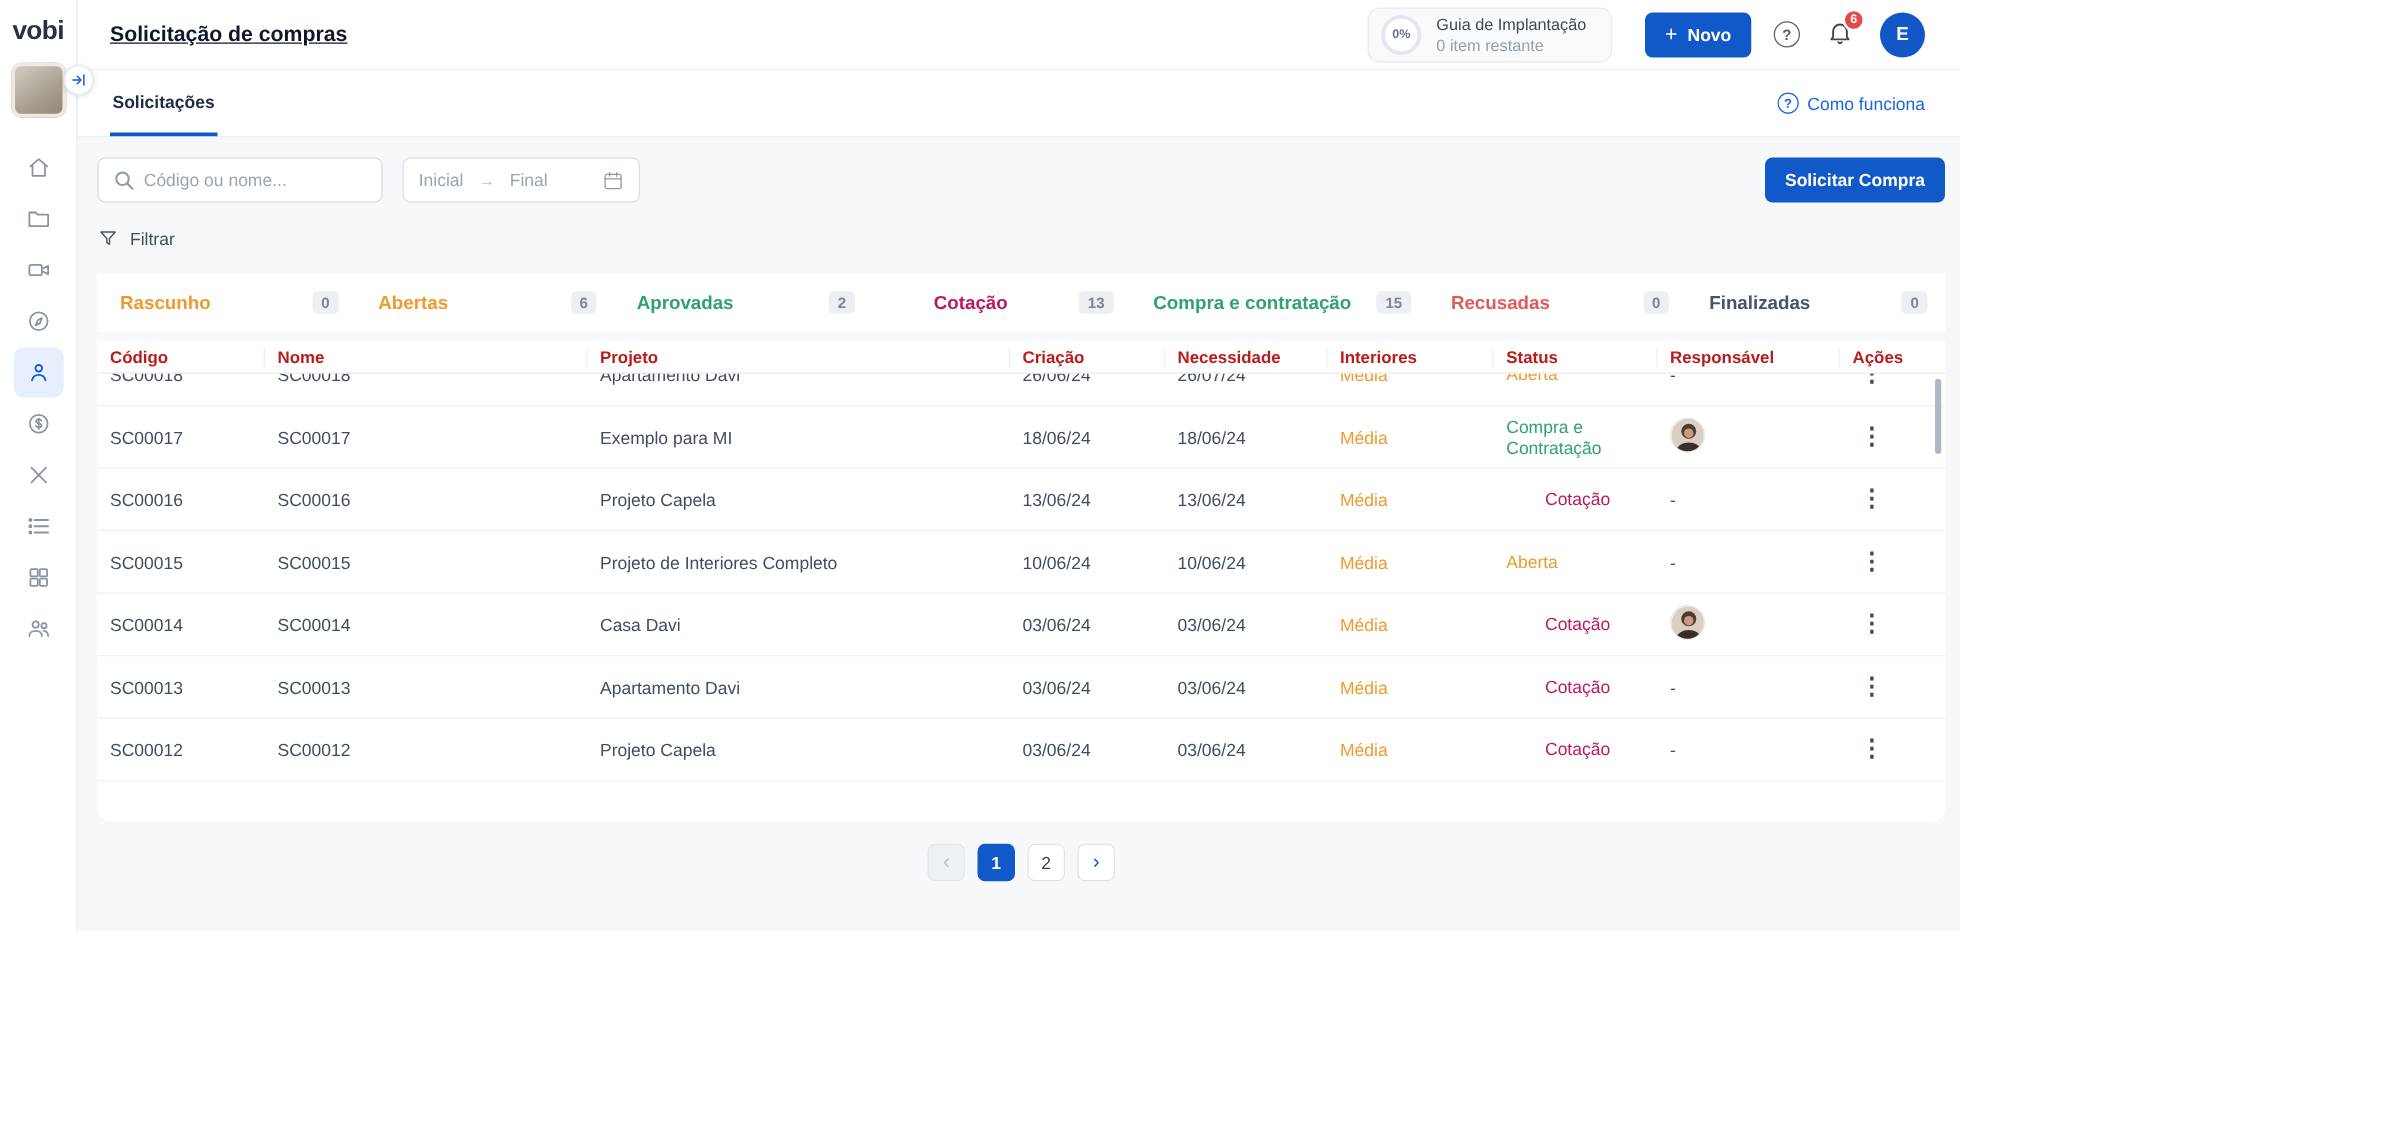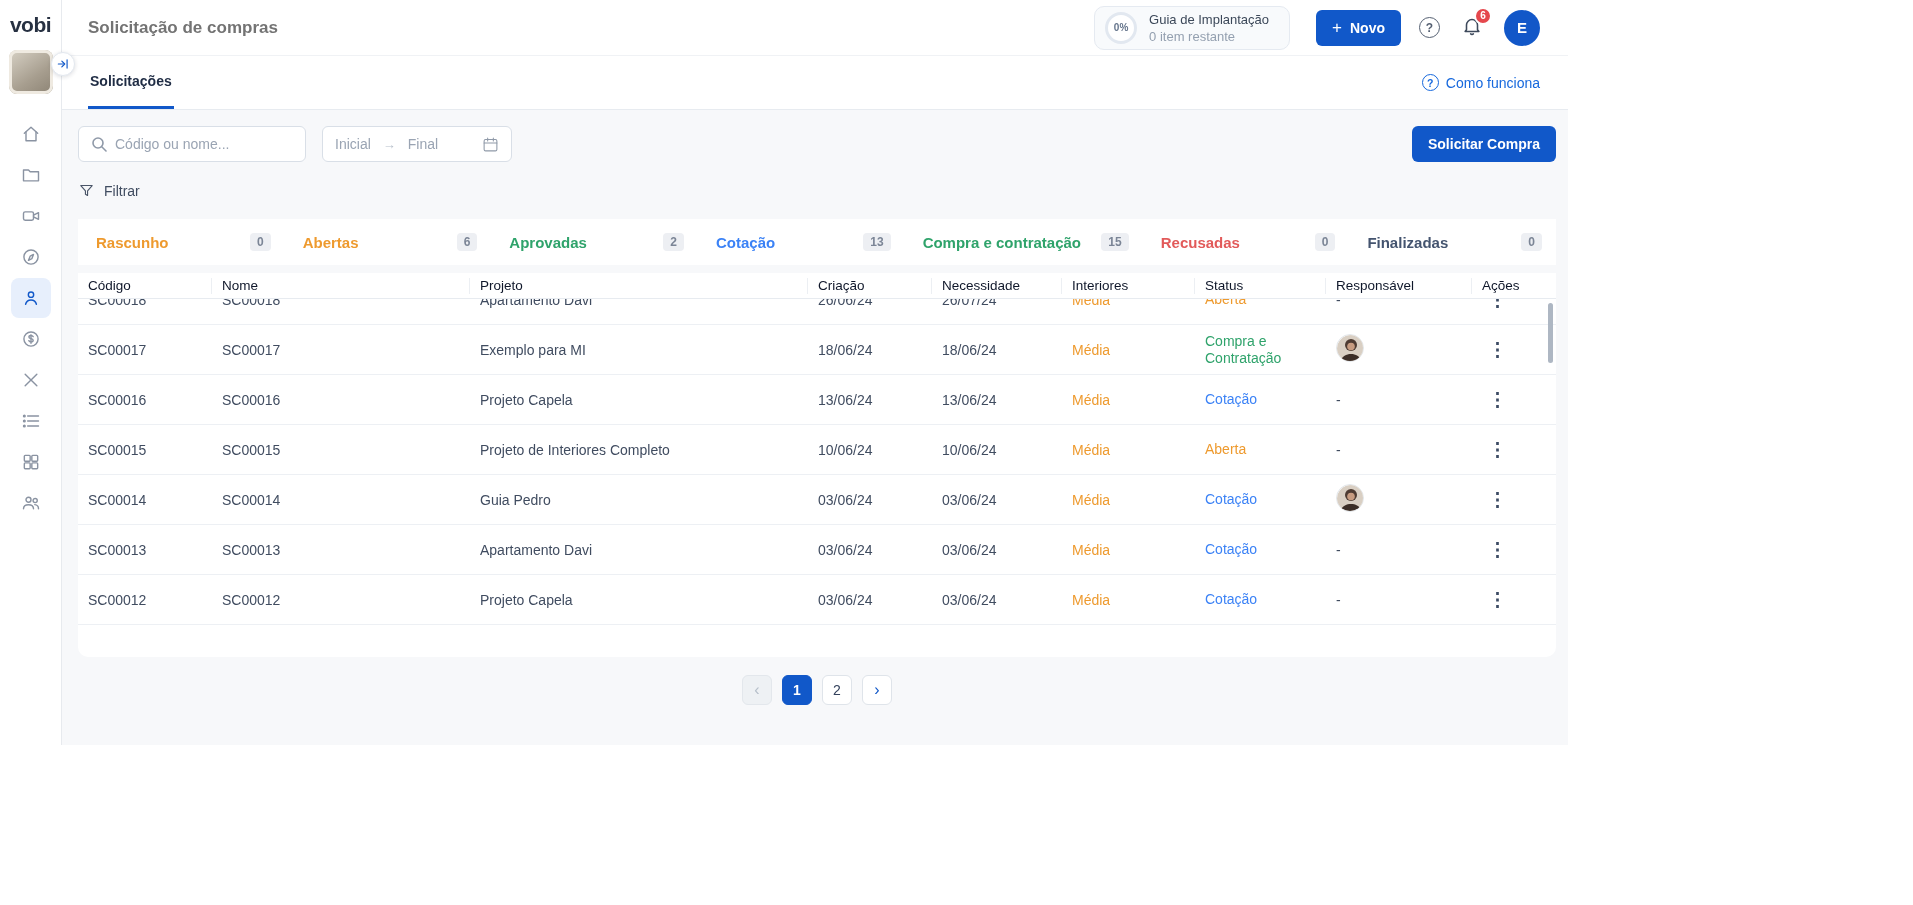"Solicitação de compras" .page-title { color: #737373 -> #0f172a; text-decoration: none -> underline }
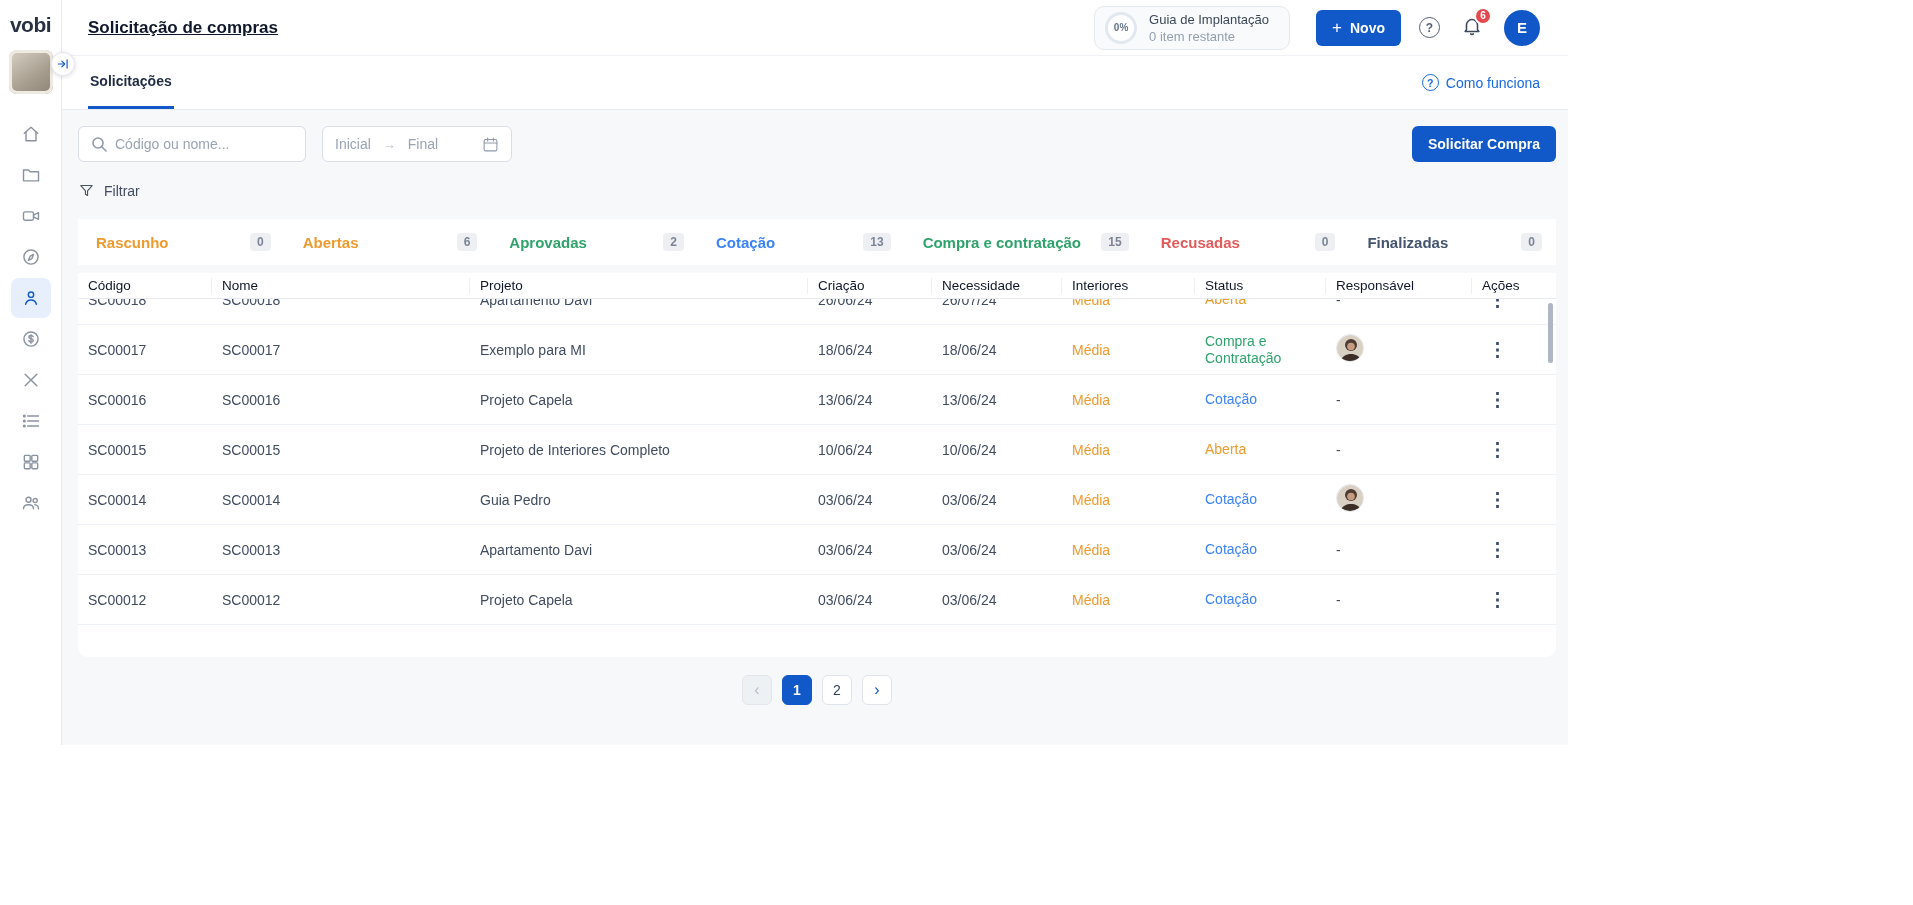"Cotação" [data-type="blue"] { color: #3b82f6 -> #be185d; margin-left: none -> 31px }
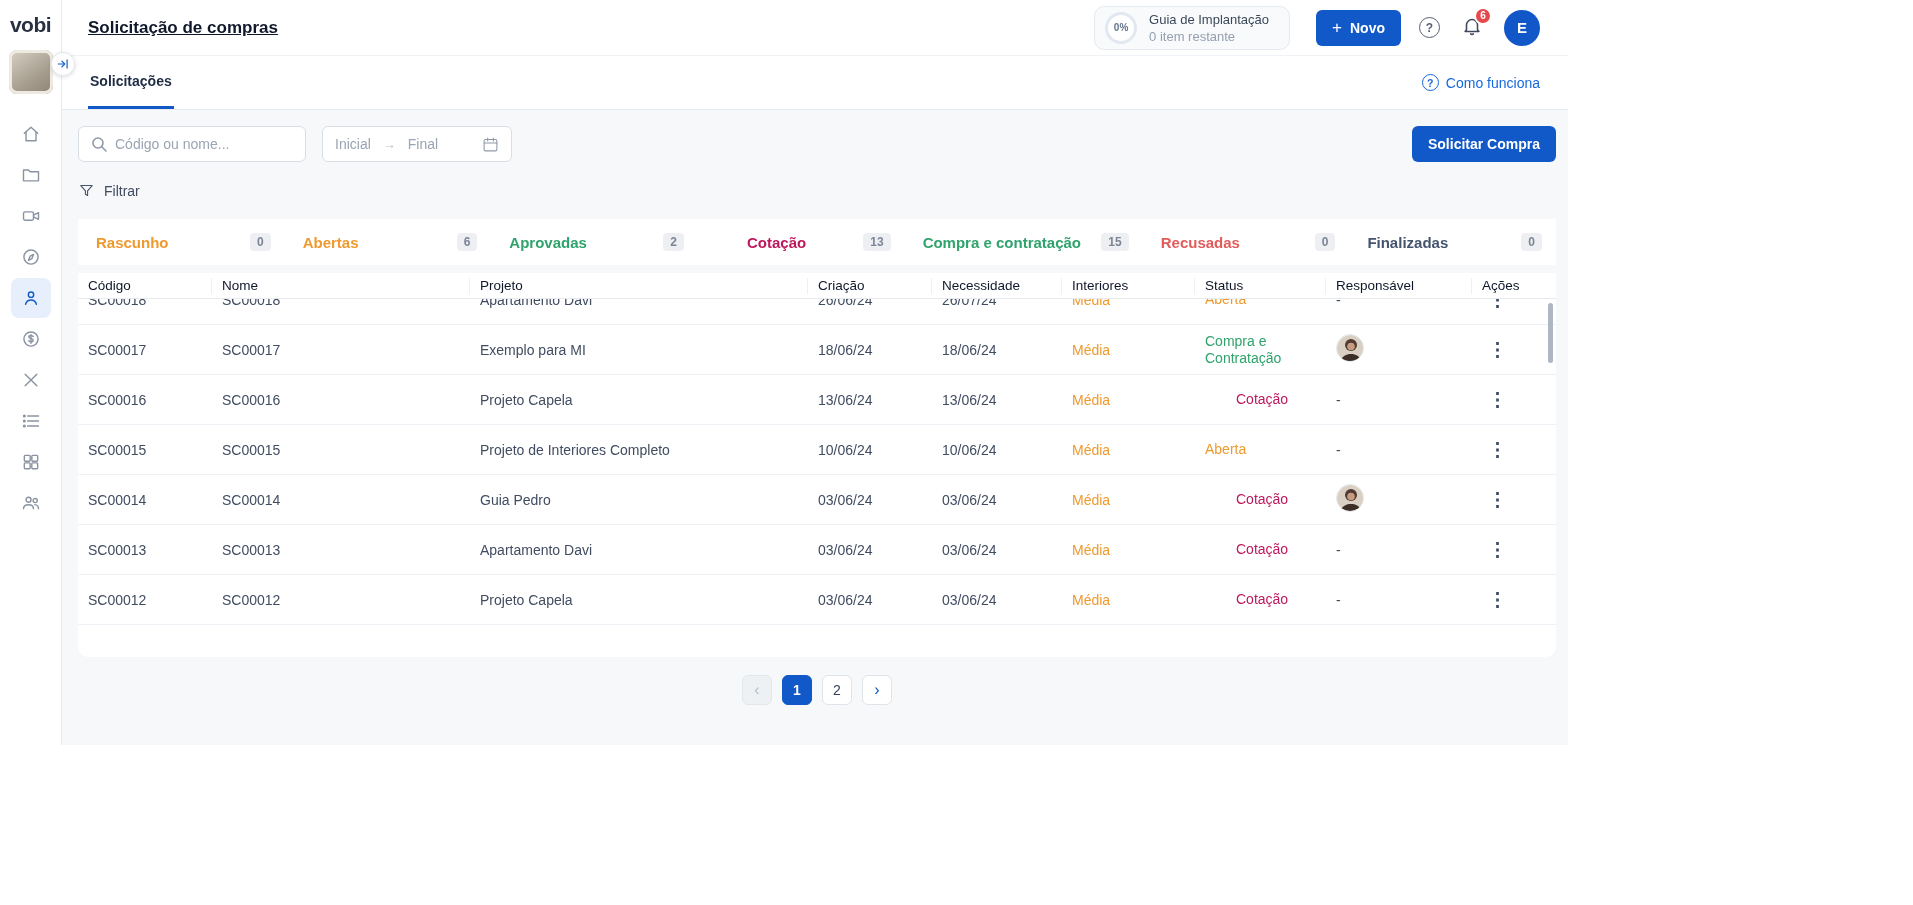"Código" .th { color: #0f172a -> #b91c1c; font-weight: 400 -> 700 }
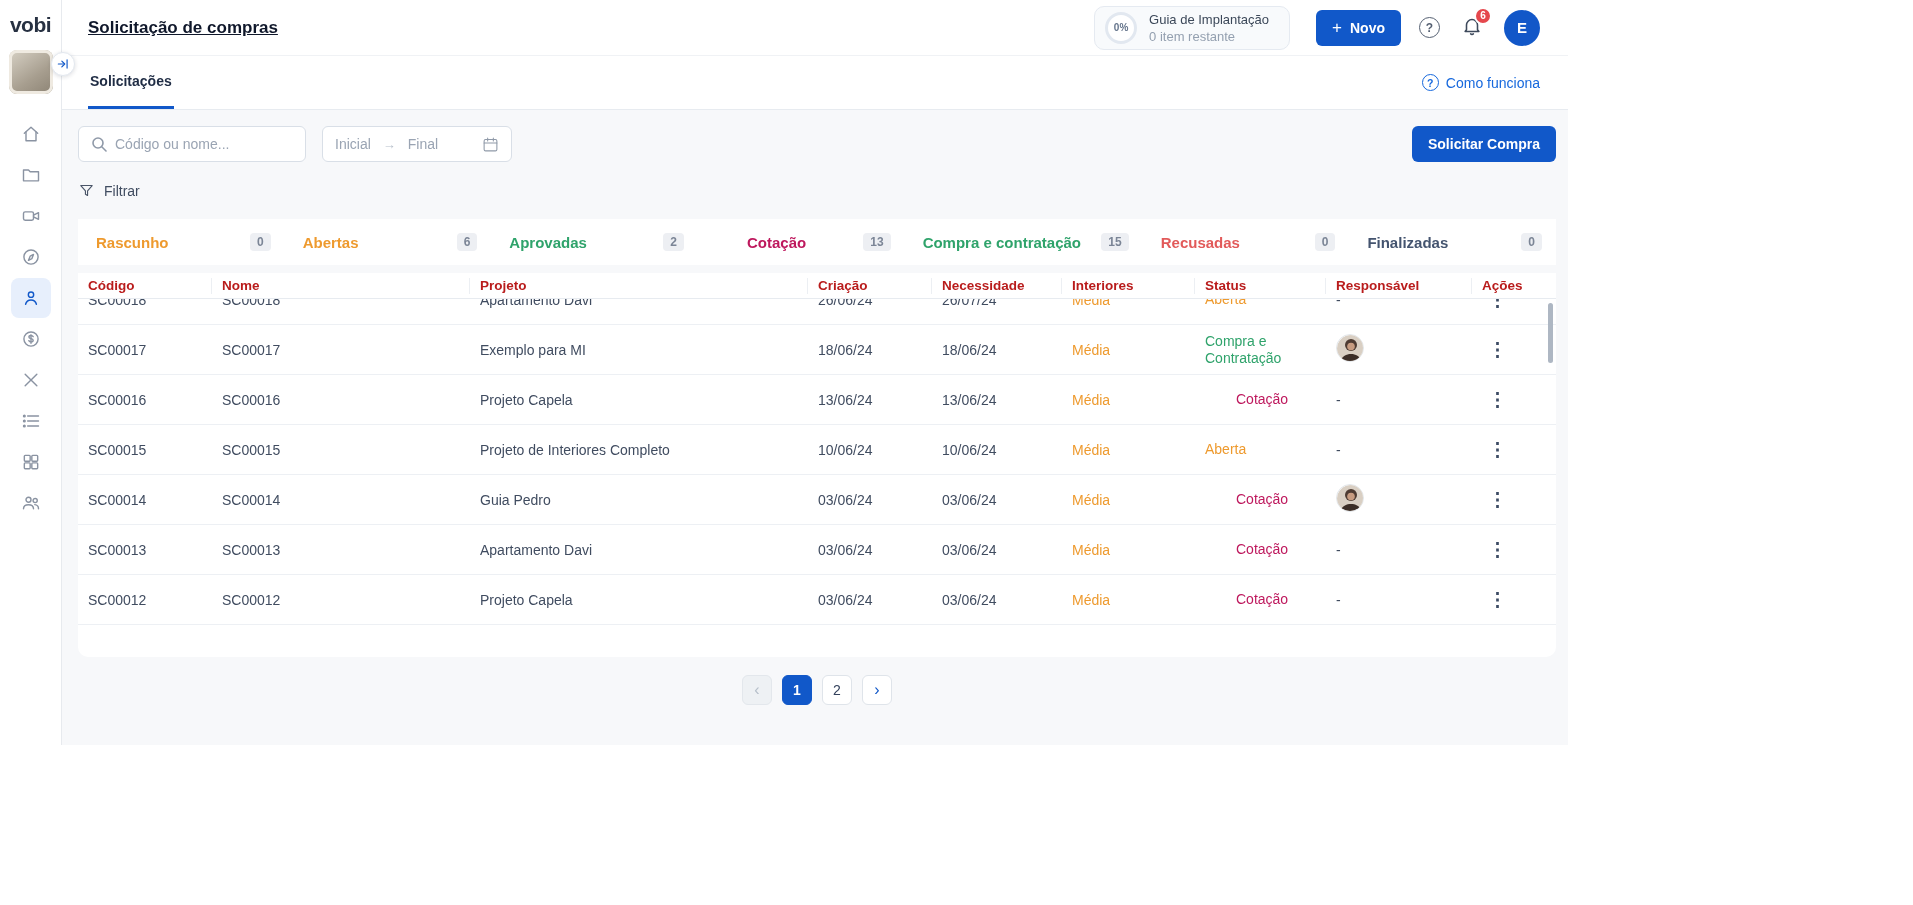"Guia Pedro" div.td { text: Guia Pedro -> Casa Davi }
